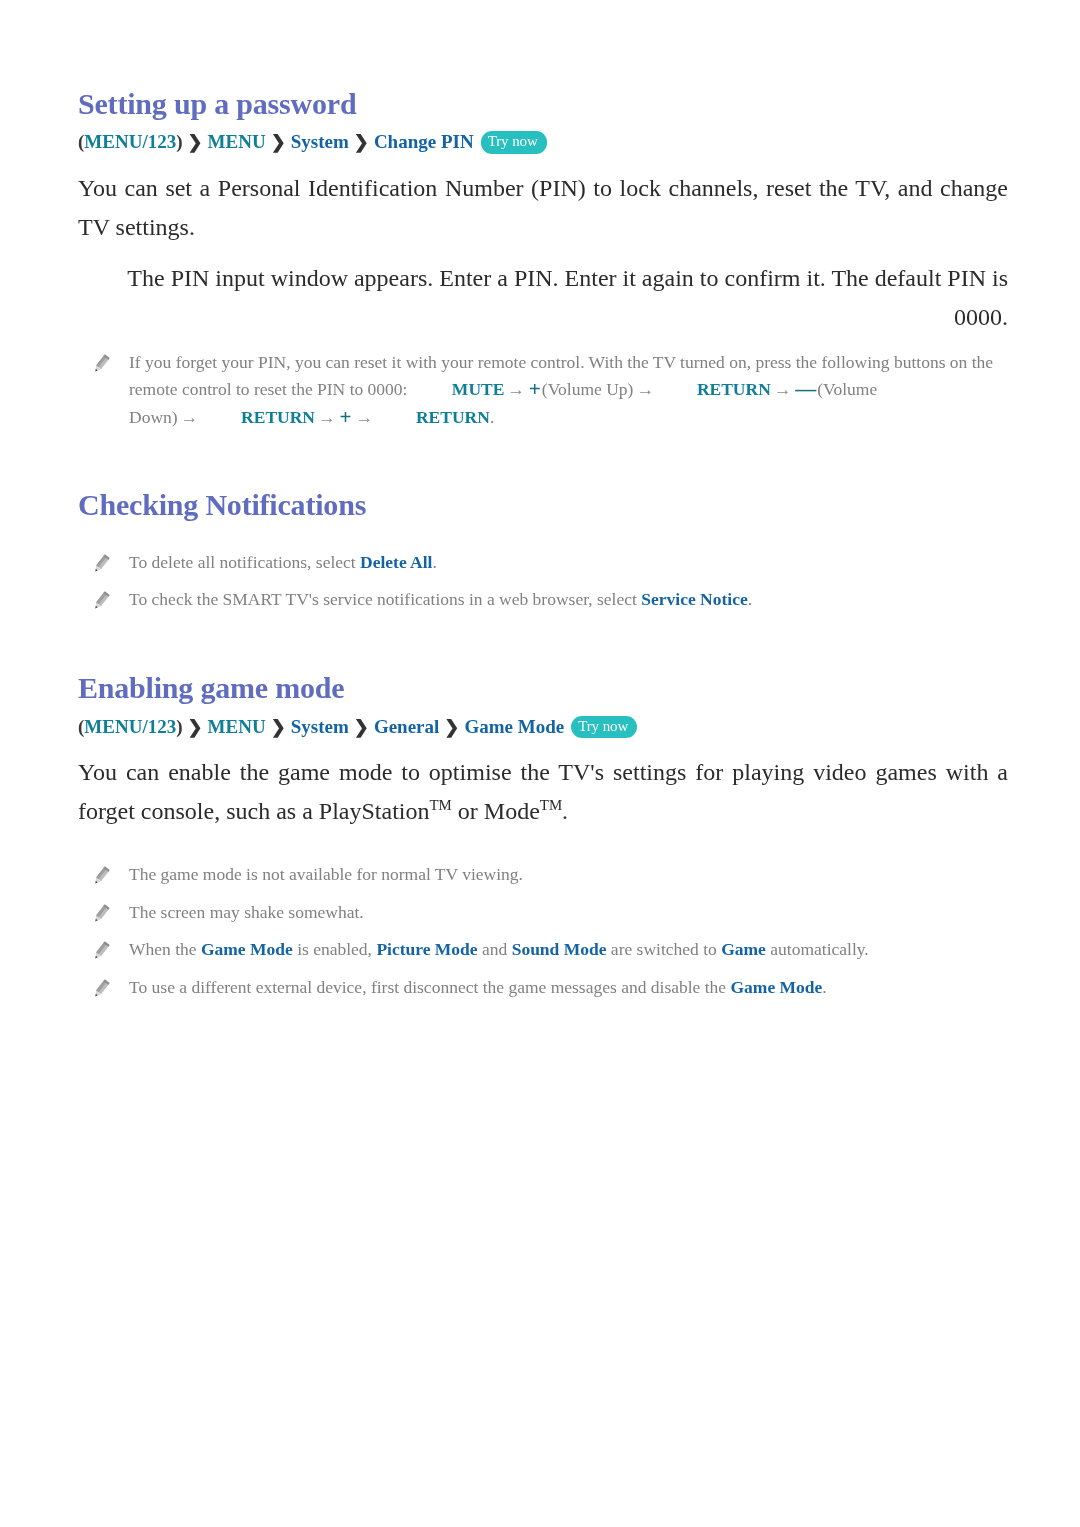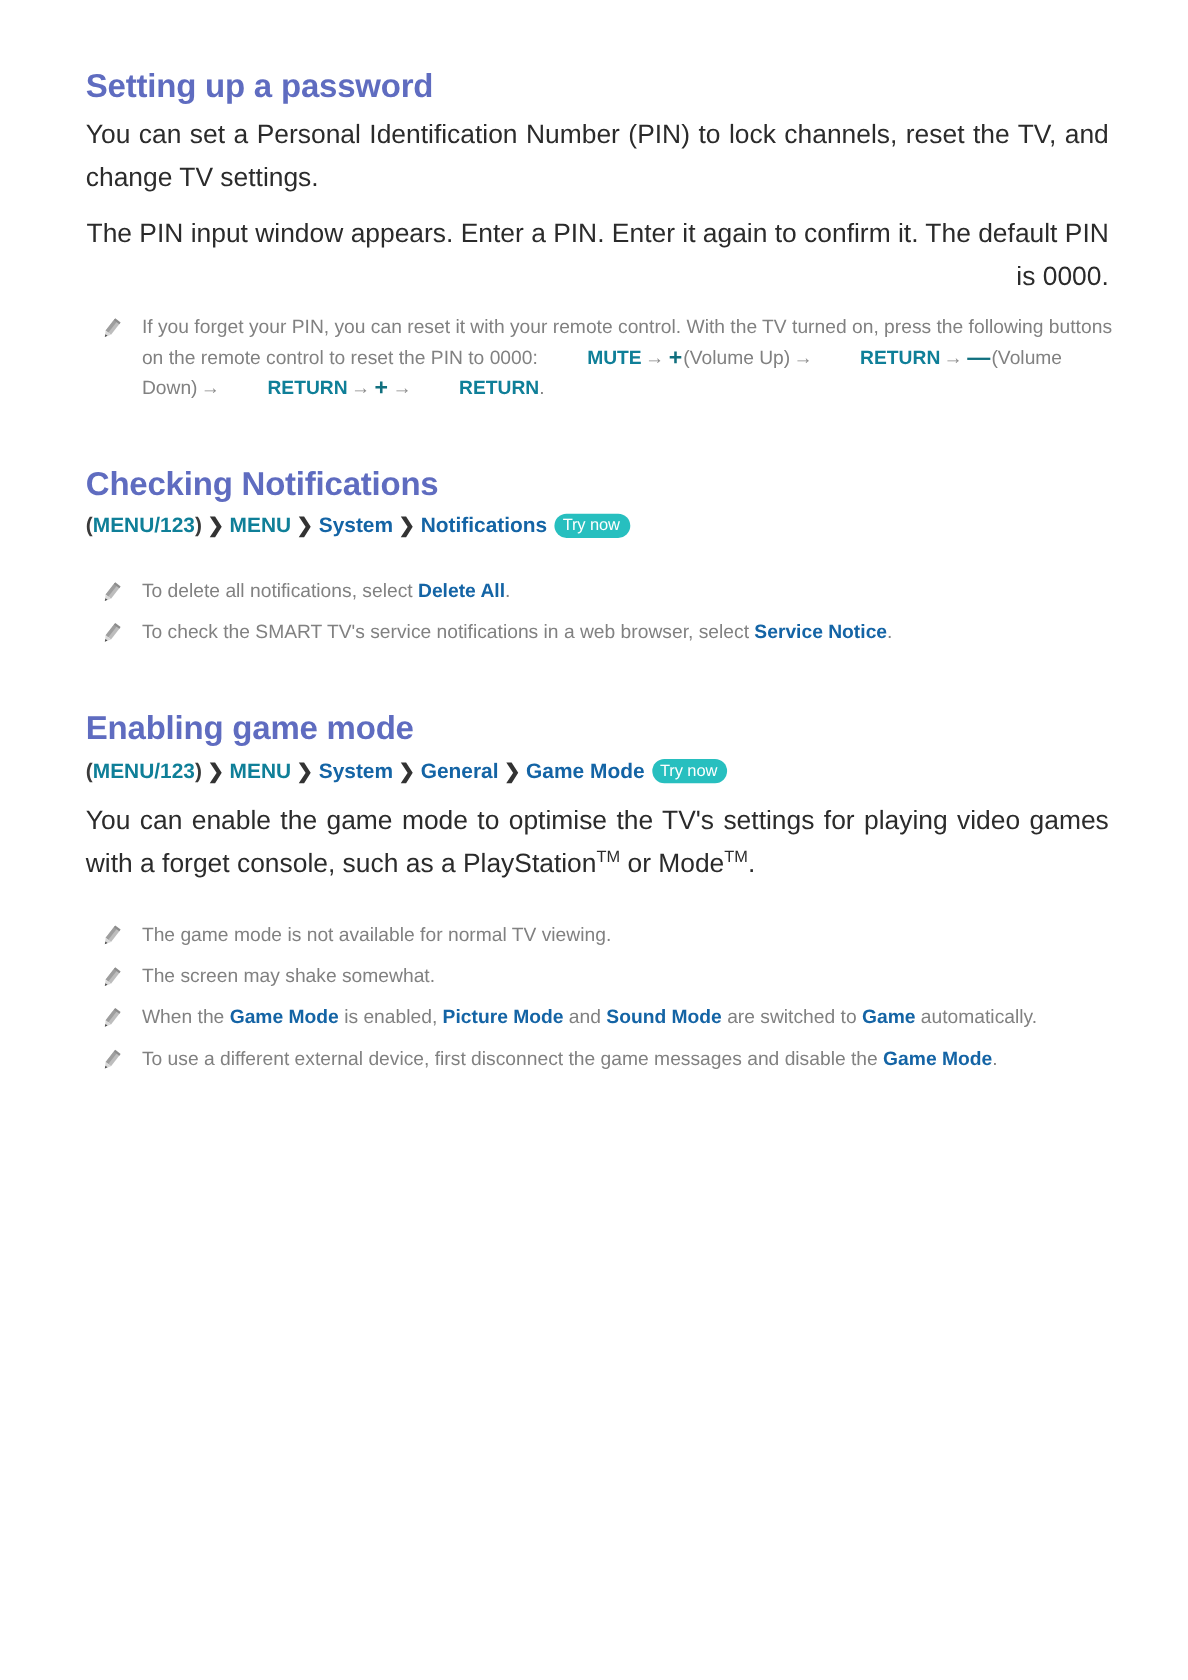"Setting up a password" .page { font-family: none -> Liberation Serif, serif; padding: 61px 65px 0 78px -> 86px 65px 0 78px }
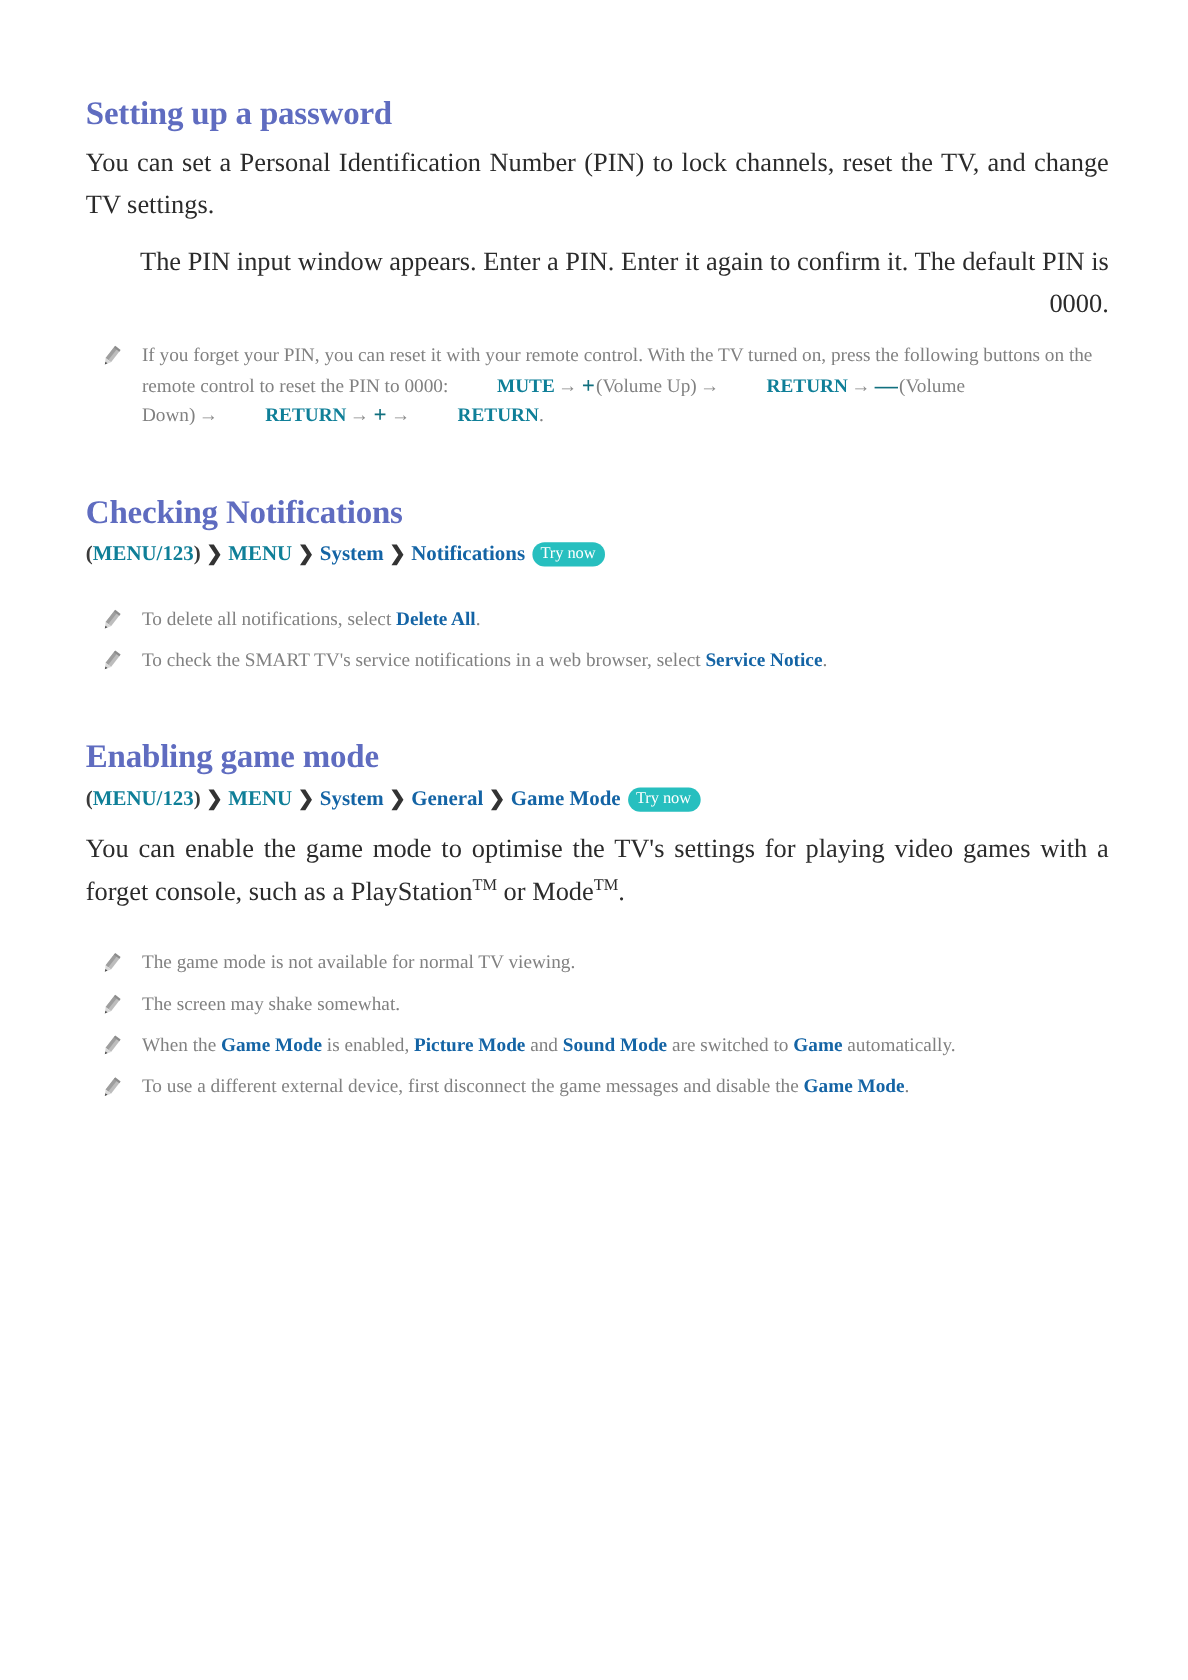"(MENU/123) ❯ MENU ❯ System ❯ Change" div.breadcrumb { html: none -> <div> <span>(</span><span>MENU/123</span><span>)</span><span>❯</span><span>MENU</span><span>❯</span><span>System</span><span>❯</span><span>Change PIN</span><span>Try now</span> </div> }
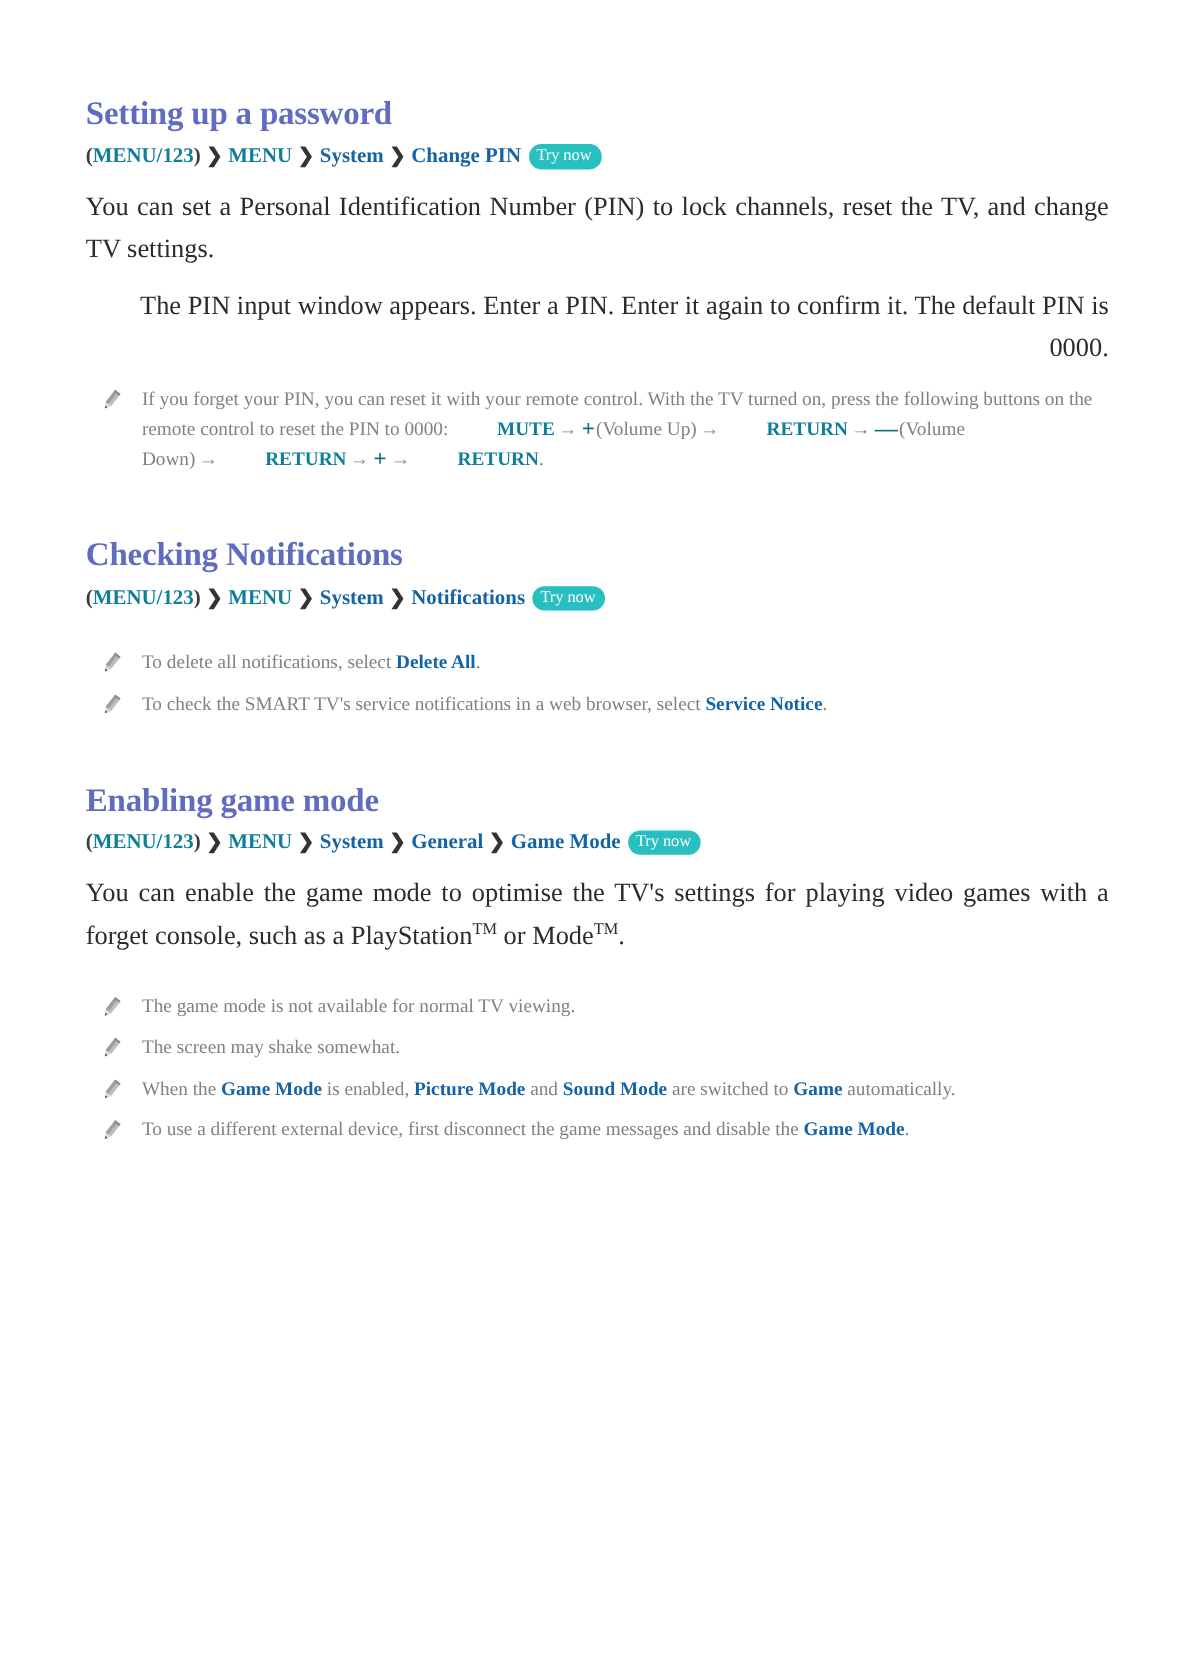"(MENU/123) ❯ MENU ❯ System ❯ Notifications" div.breadcrumb { html: <div> <span>(</span><span>MENU/123</span><span>)</span><span>❯</span><span>MENU</span><span>❯</span><span>System</span><span>❯</span><span>Notifications</span><span>Try now</span> </div> -> none }
